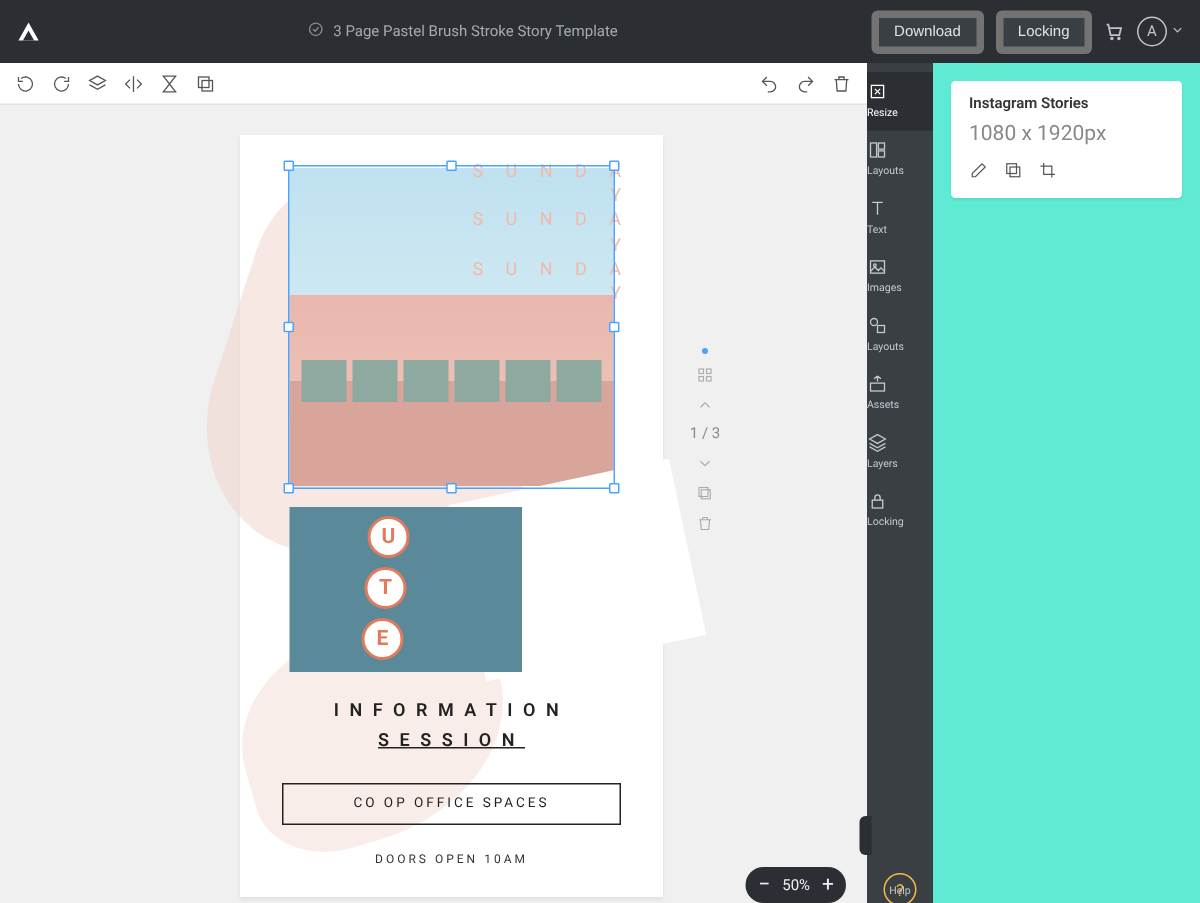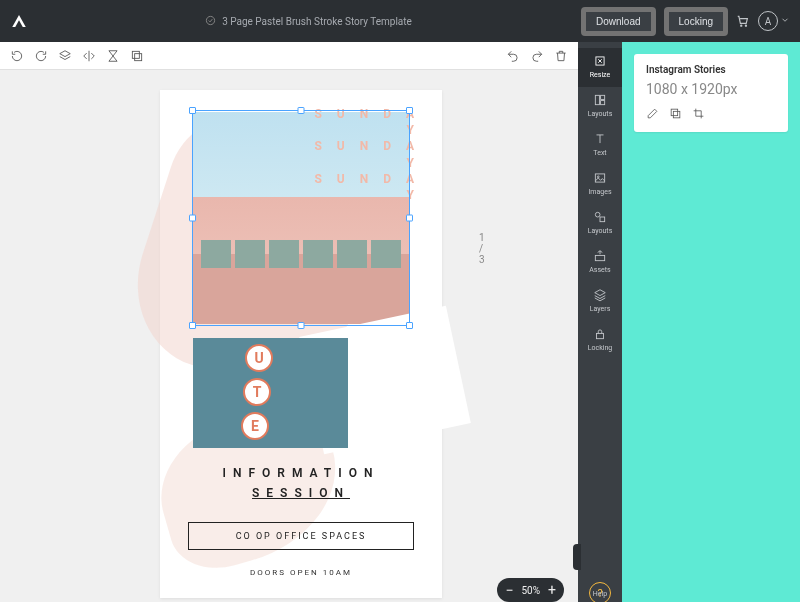"Resize" .rail-item { align-items: center -> flex-start }
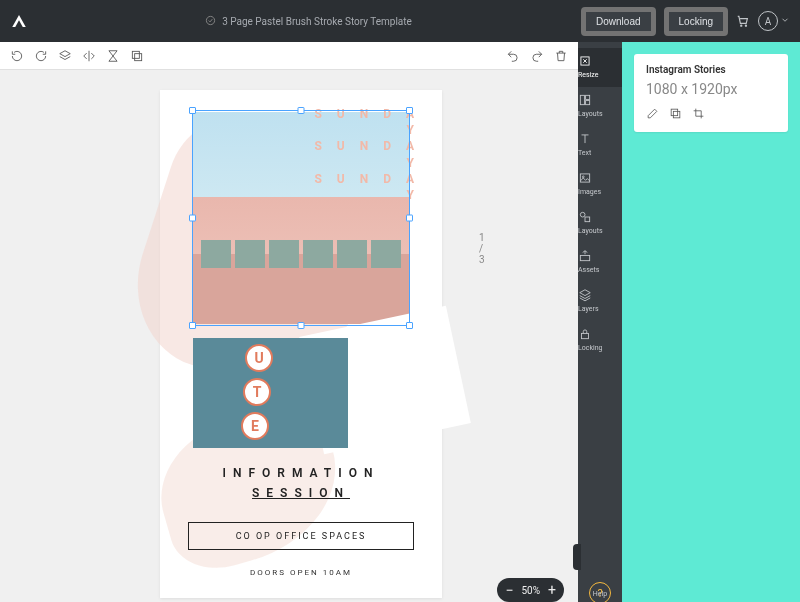"S U N D A" .sunday-block { font-weight: 700 -> 400 }
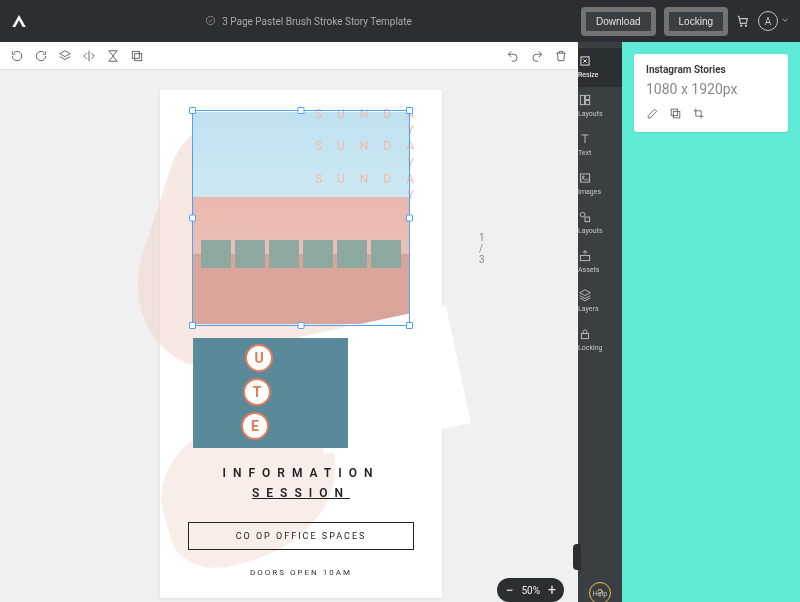"1 / 3" .page-ctrl { flex-direction: row -> column }
